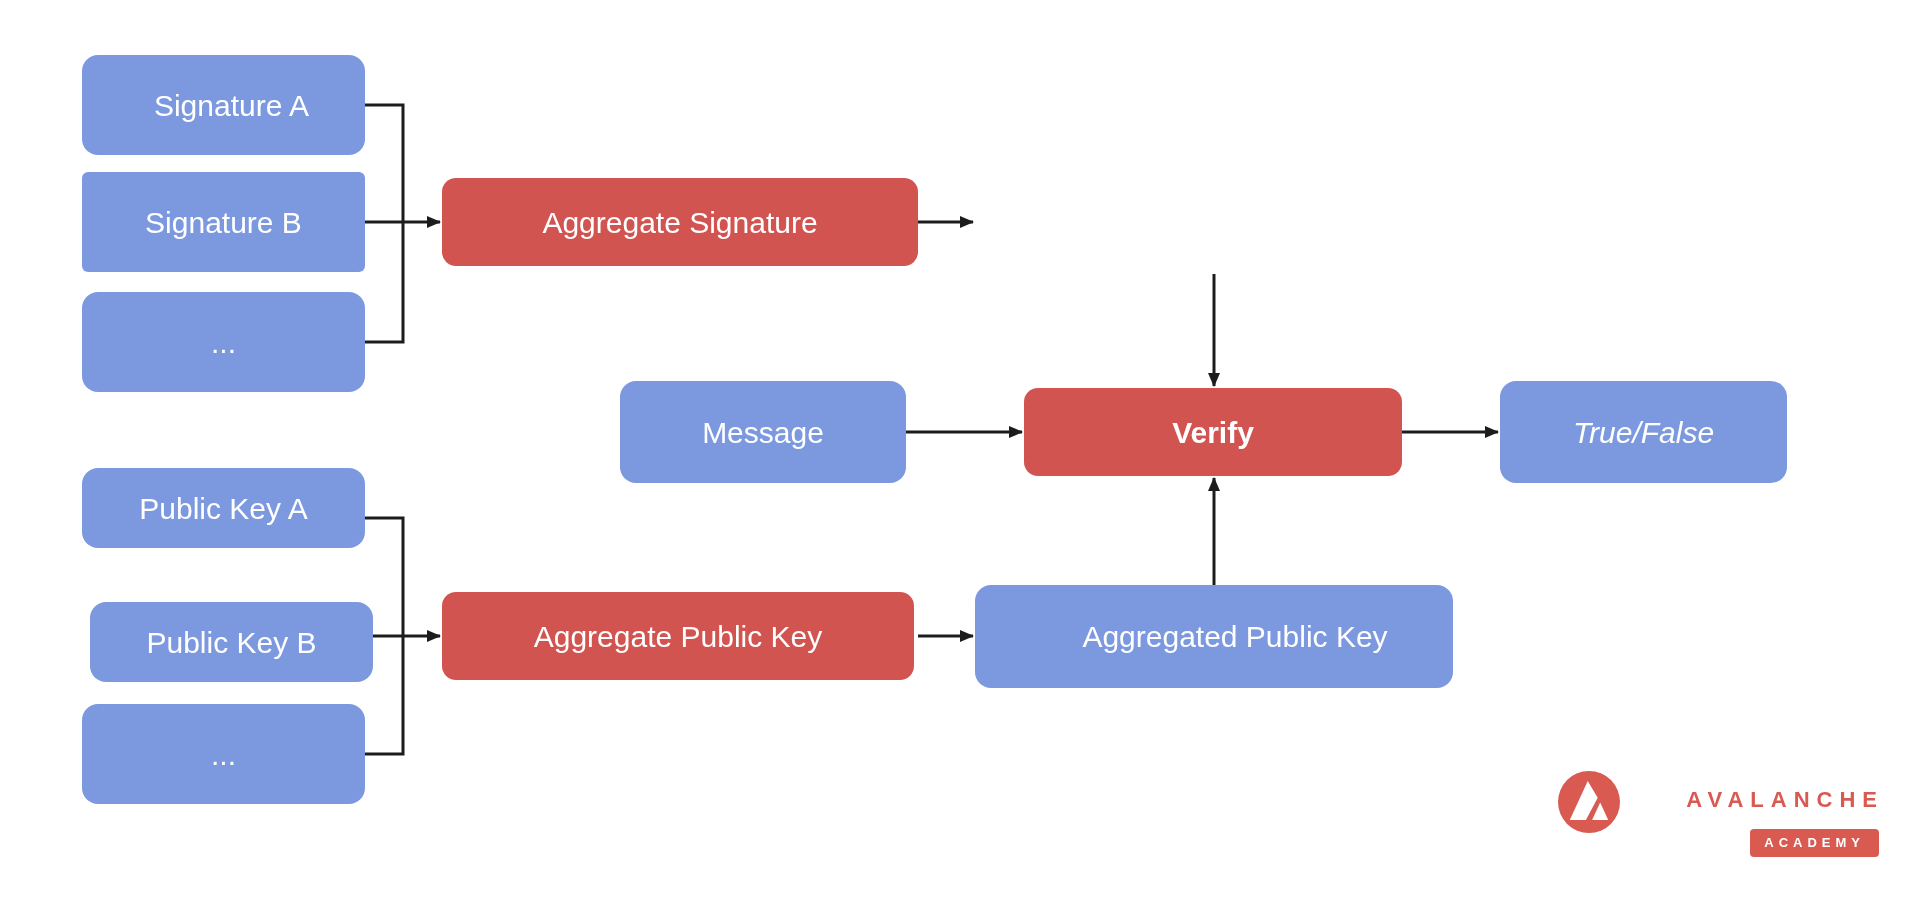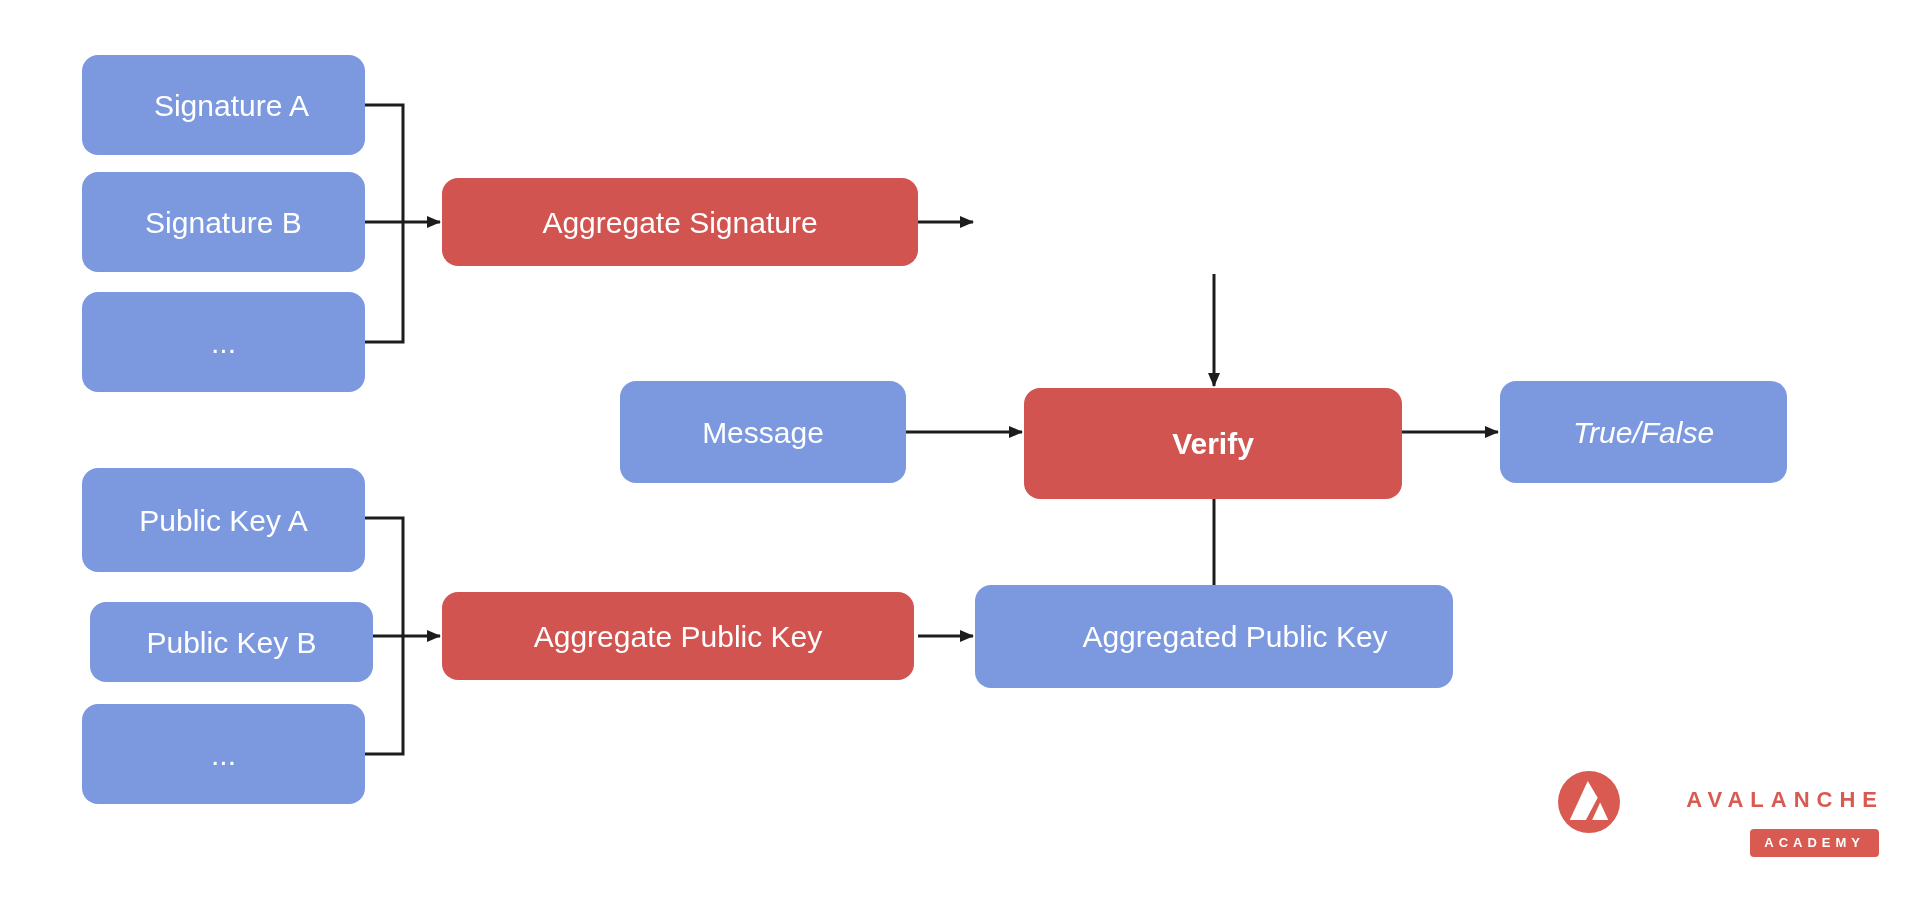"Signature B" div.box { border-radius: none -> 6px }
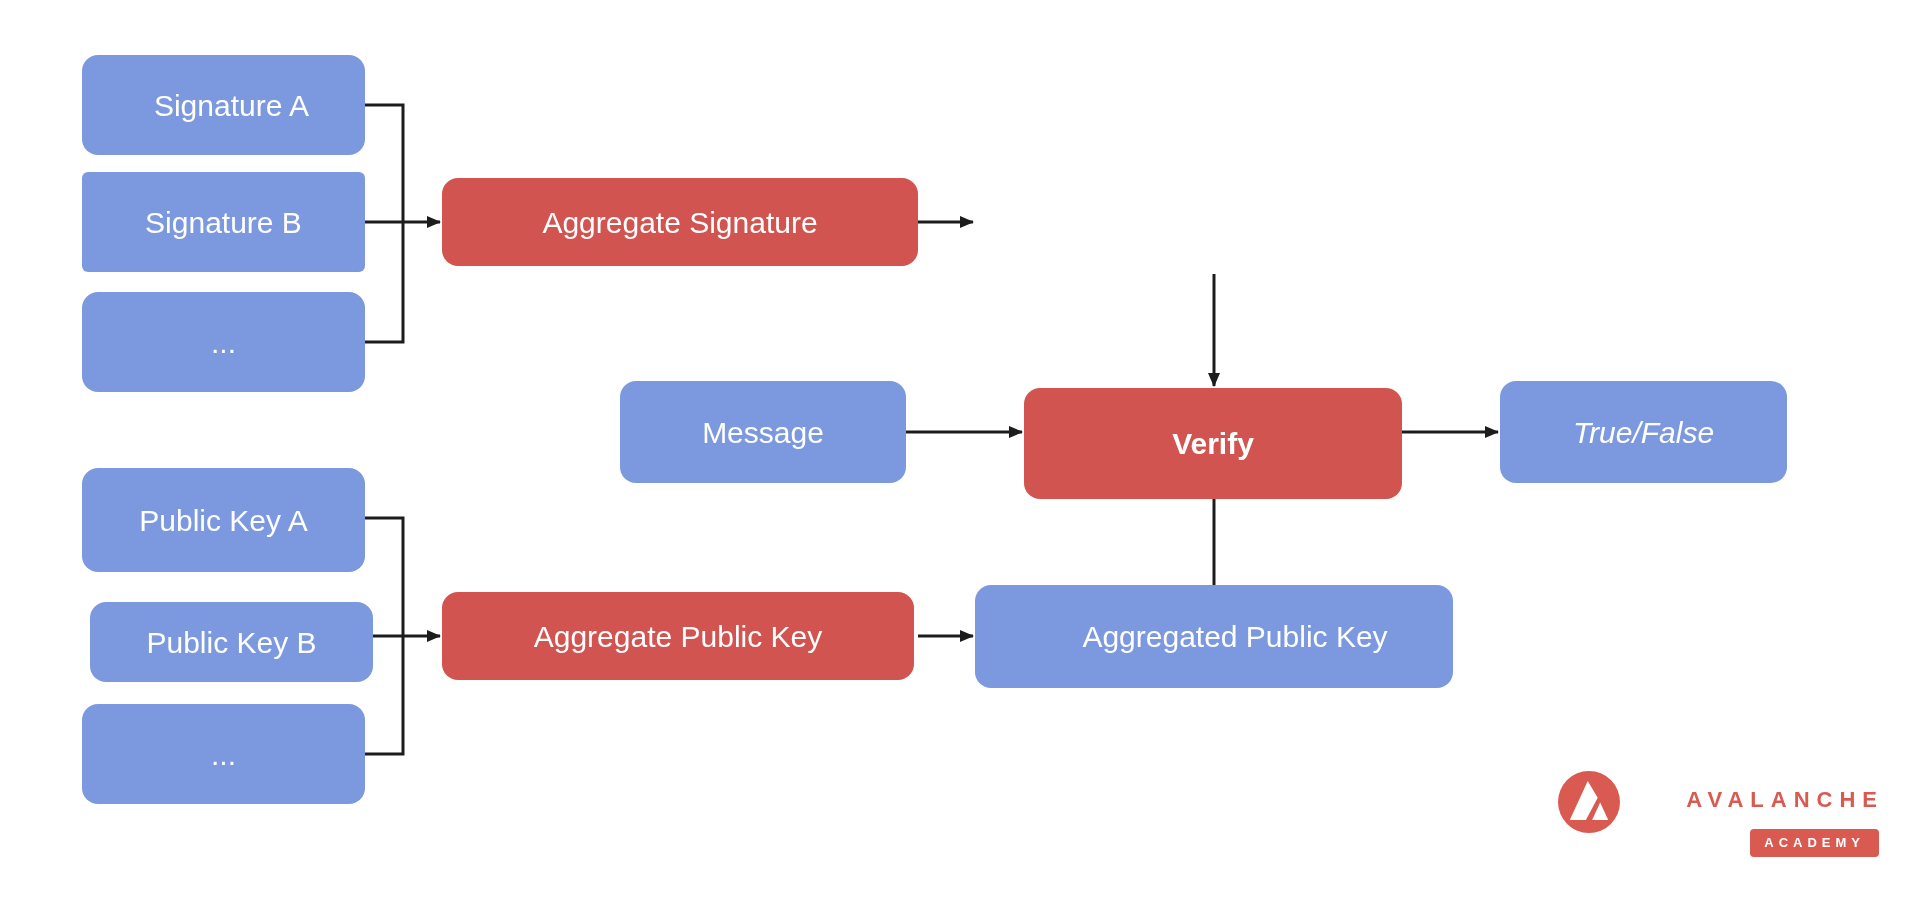"Aggregate Signature" .box.red { border-radius: none -> 14px }
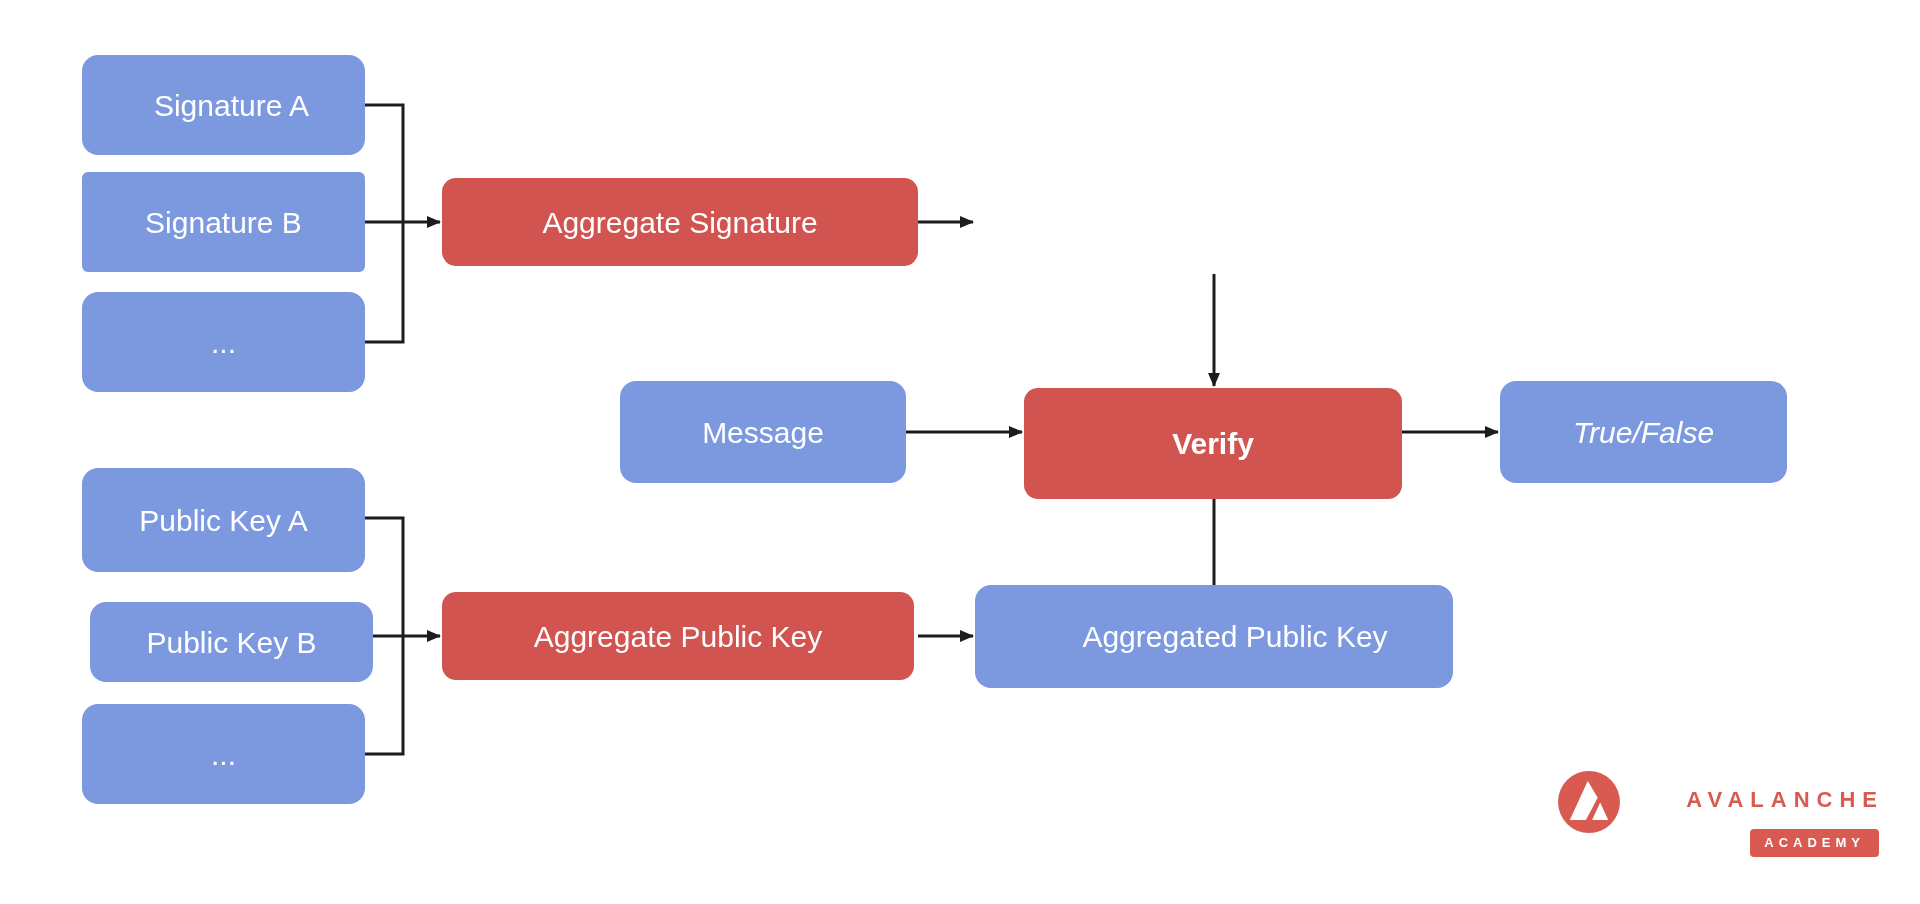"Verify" div.box { height: 111px -> 88px }
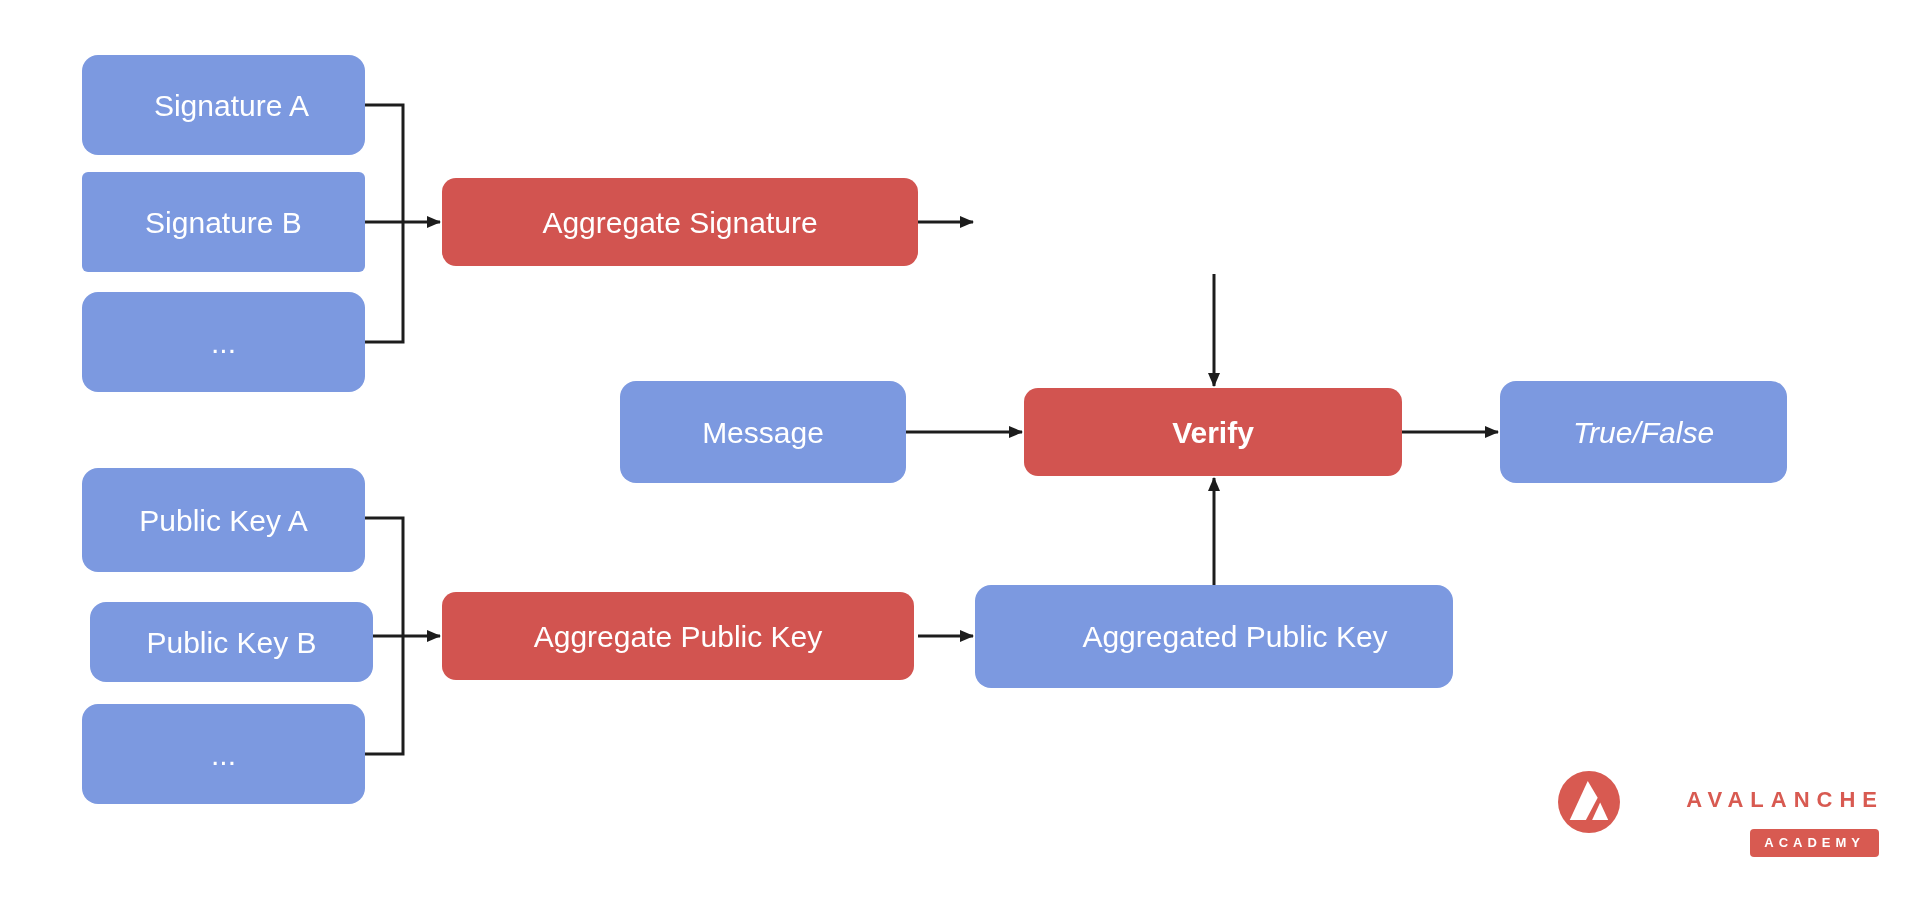"Public Key A" div.box { height: 104px -> 80px }
